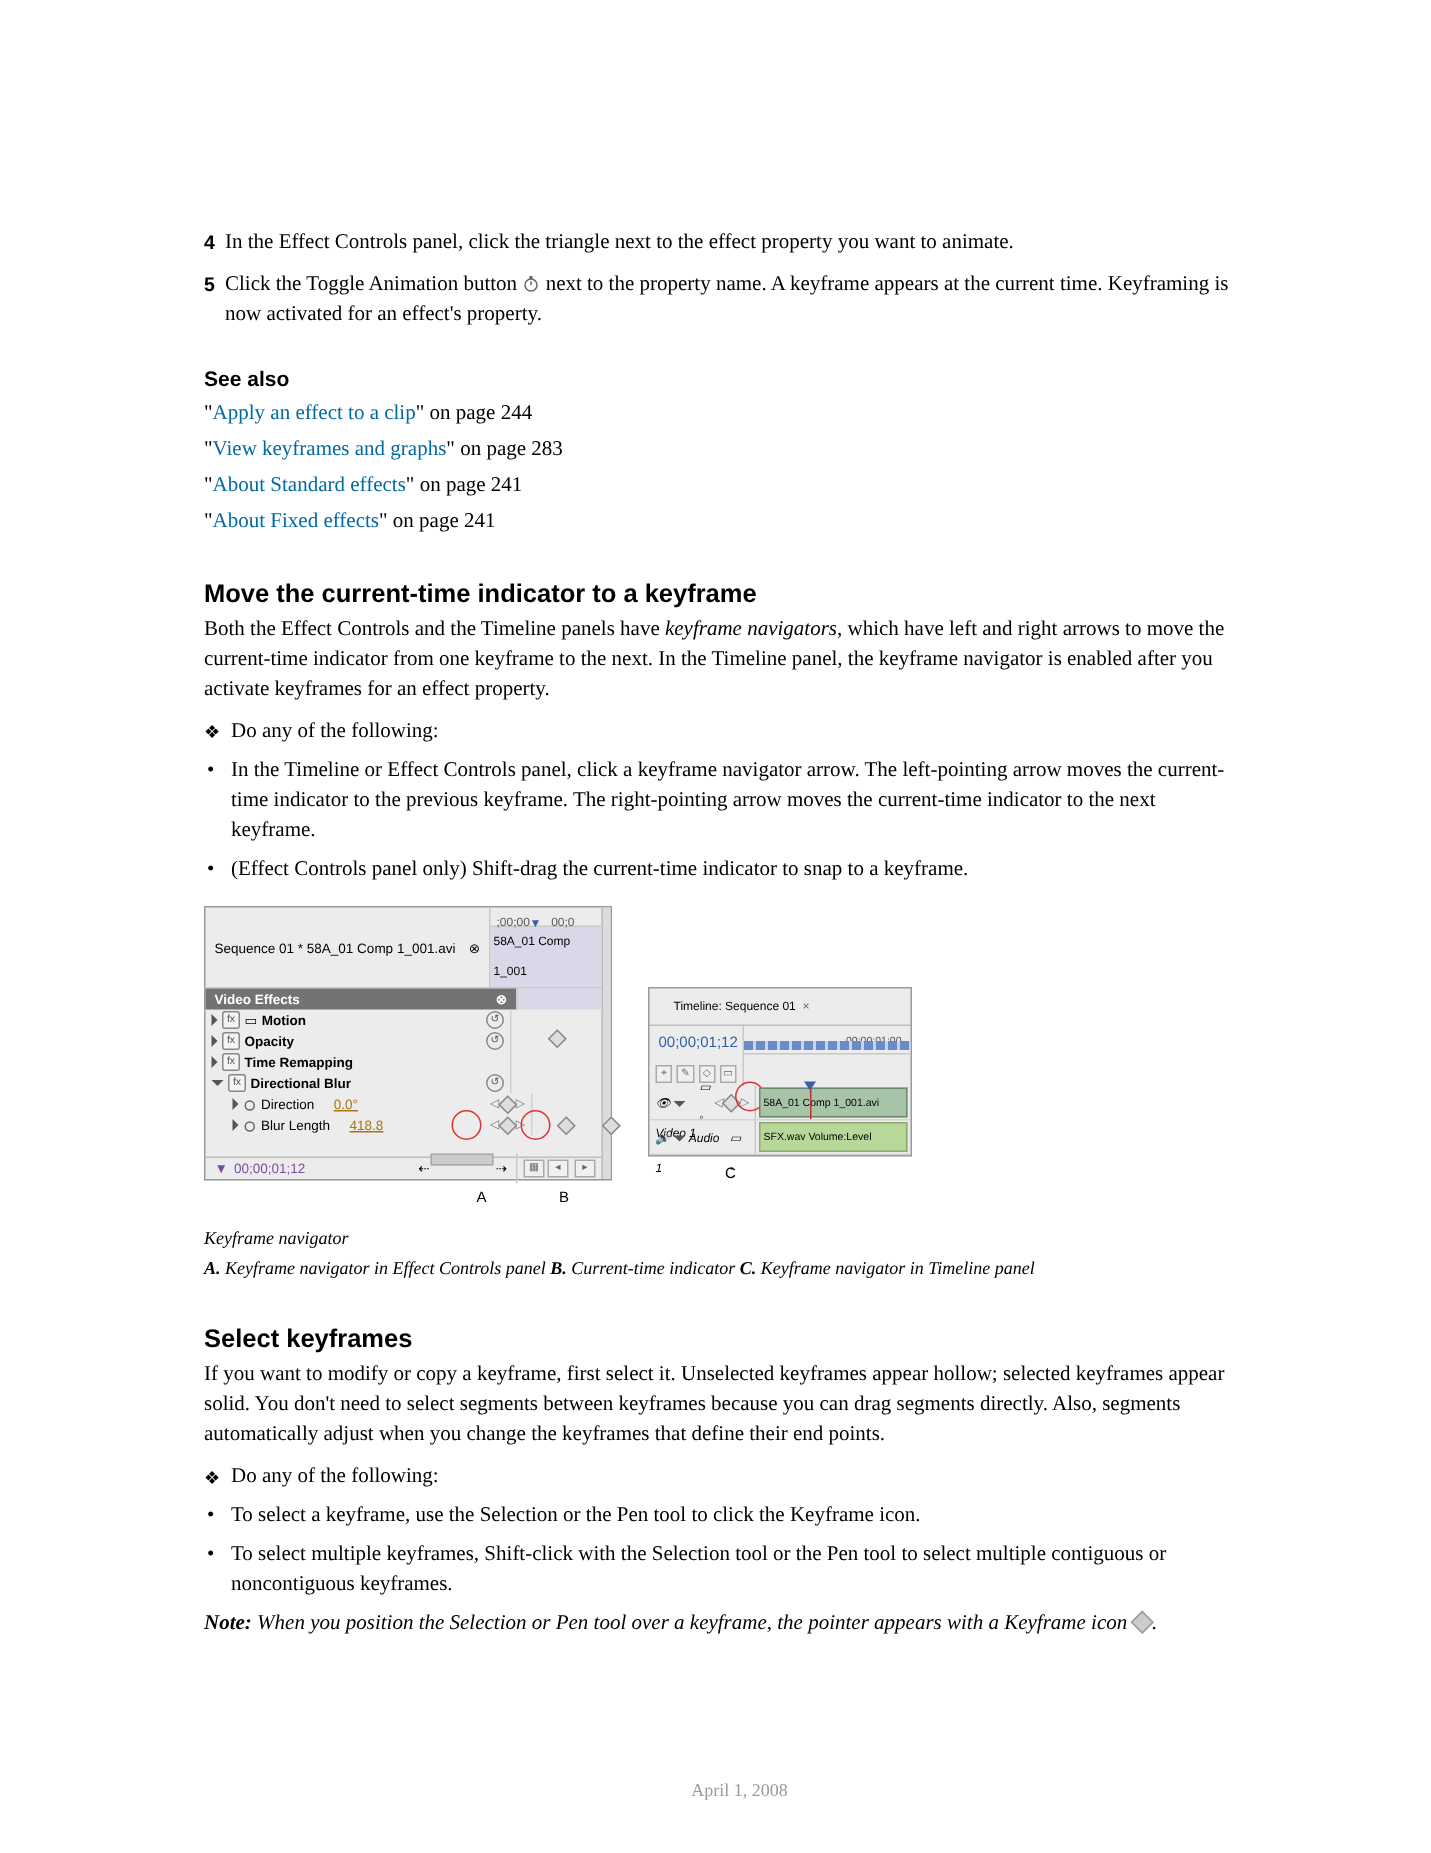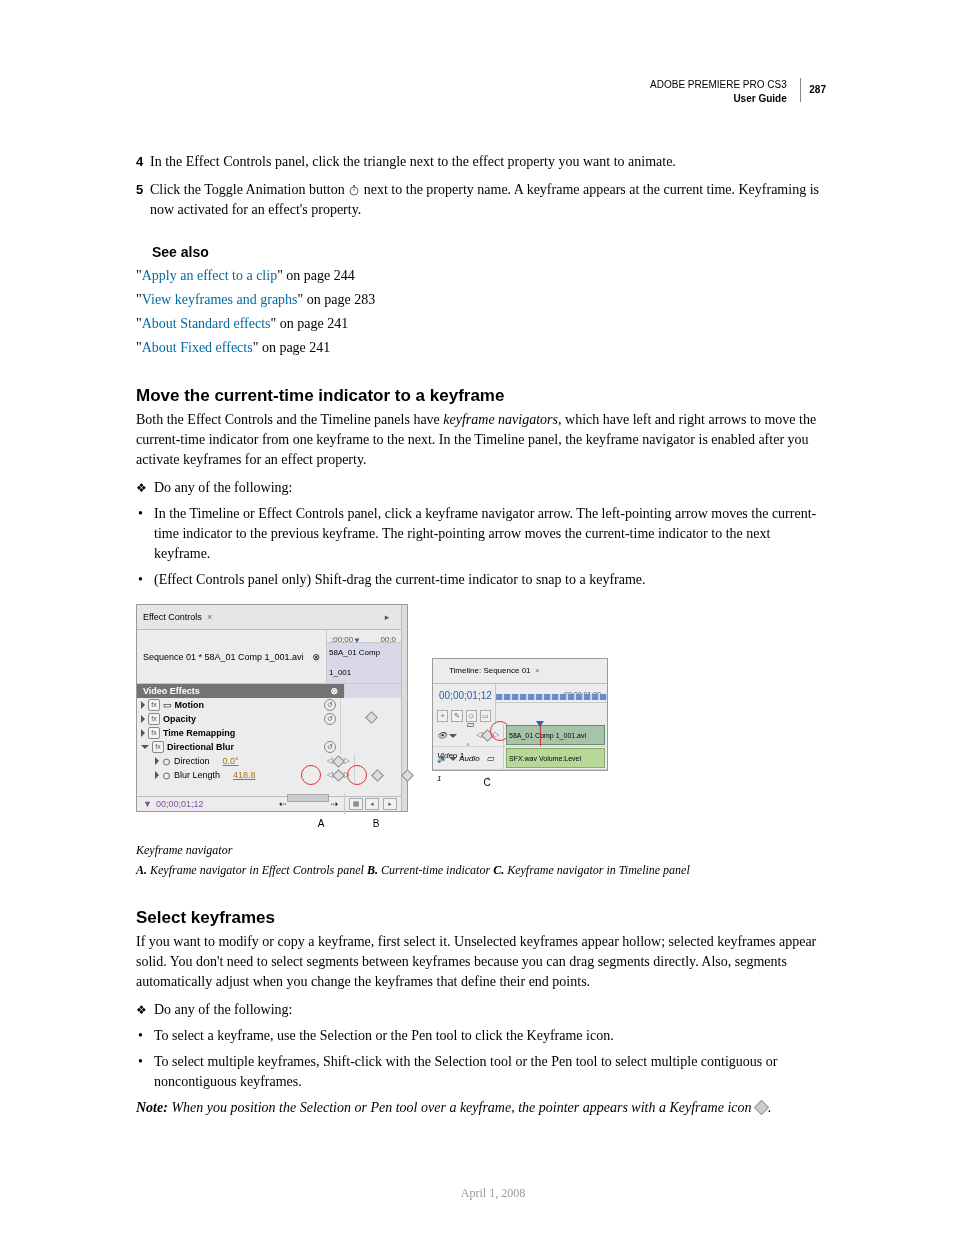"ADOBE PREMIERE PRO CS3" div.header { html: <div> <span> <span>ADOBE PREMIERE PRO CS3</span><br> <span>User Guide</span> </span> <span></span> <span>287</span> </div> -> none }
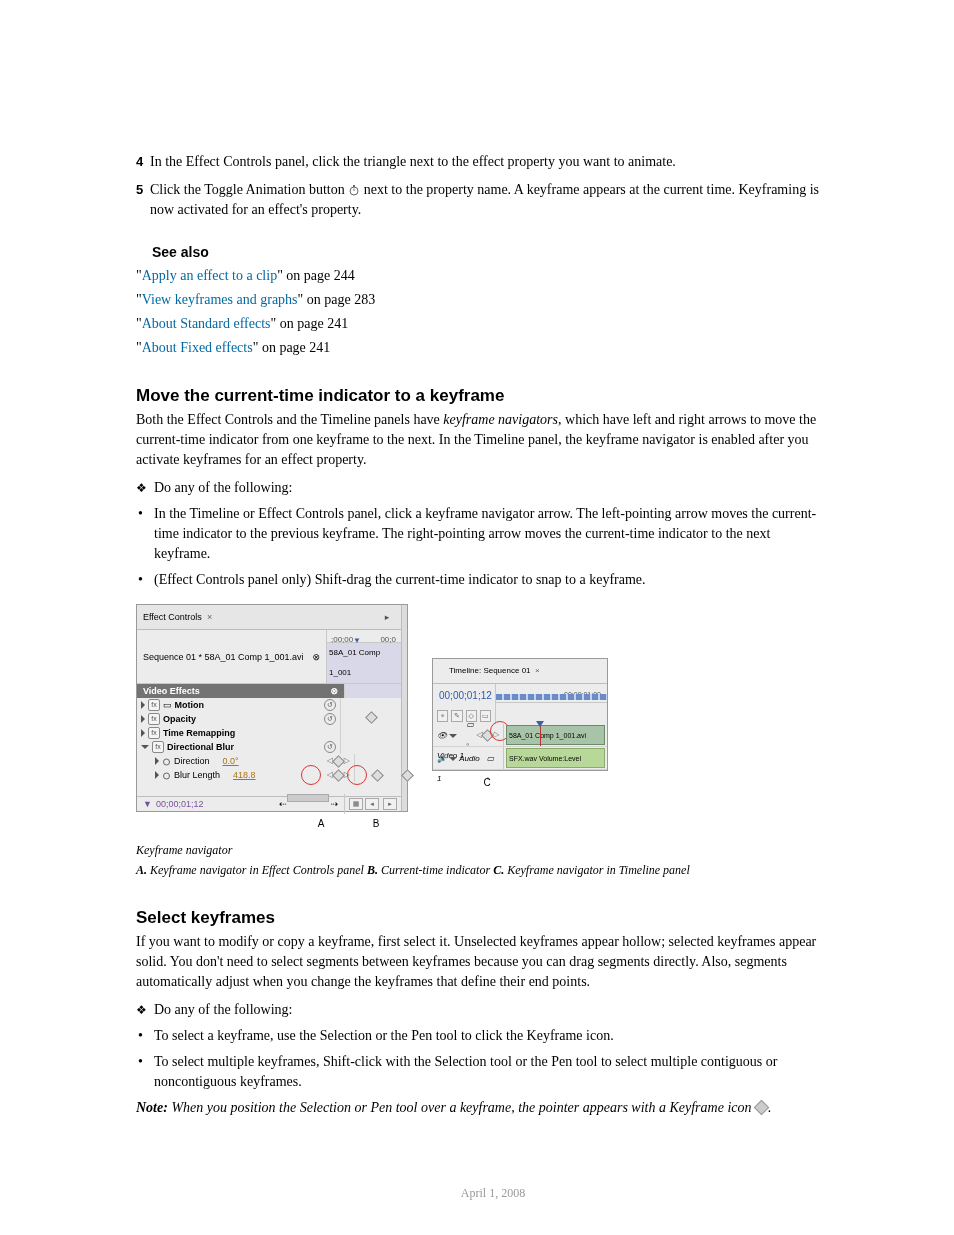"See also" h3 { margin: 22px 0 2px 16px -> 22px 0 2px 0 }
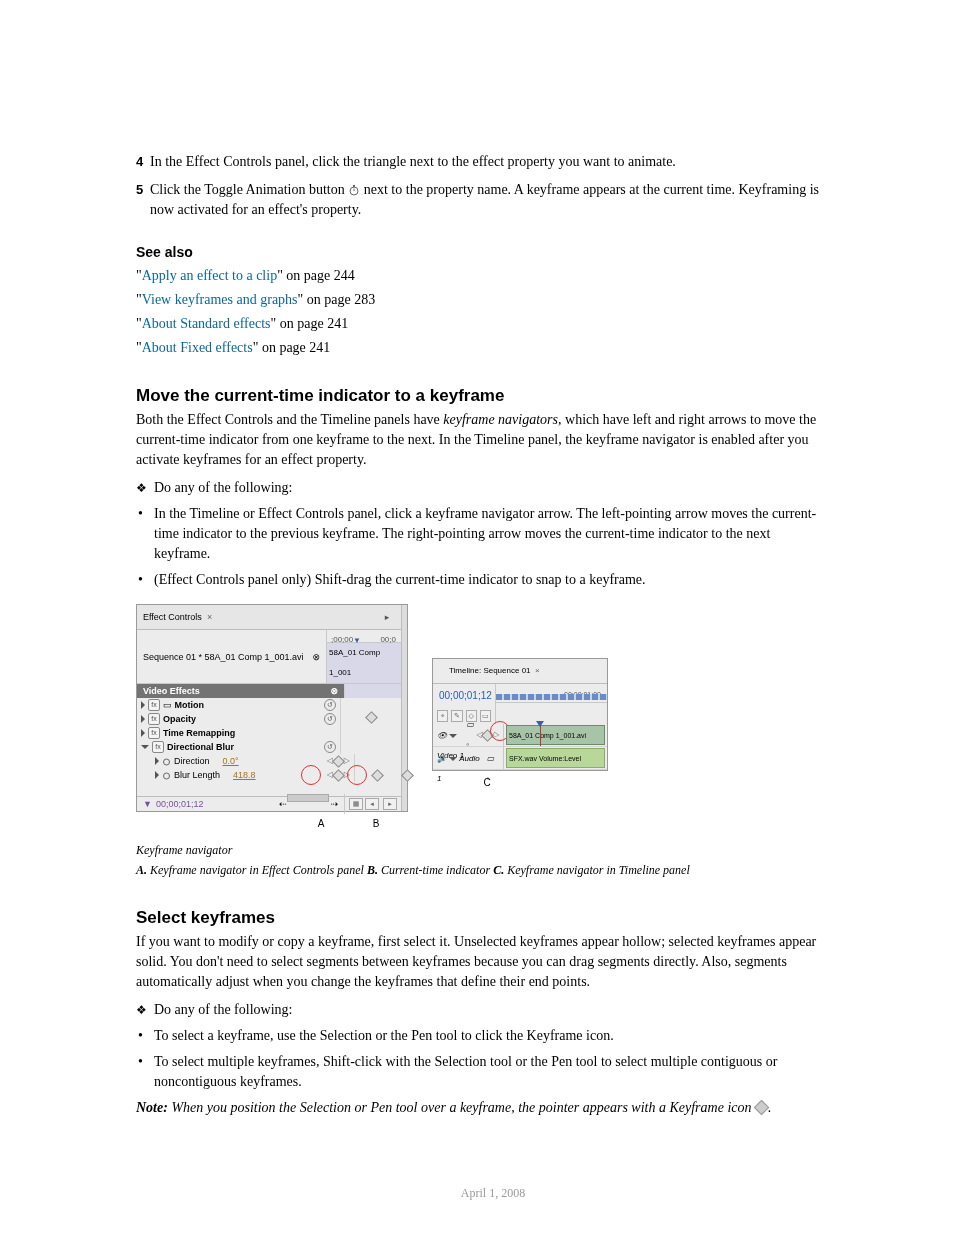"Effect Controls ×" div.ec-tab { html: <div> <span><span>Effect Controls</span> &nbsp;<span>×</span></span> <span>▸</span> </div> -> none }
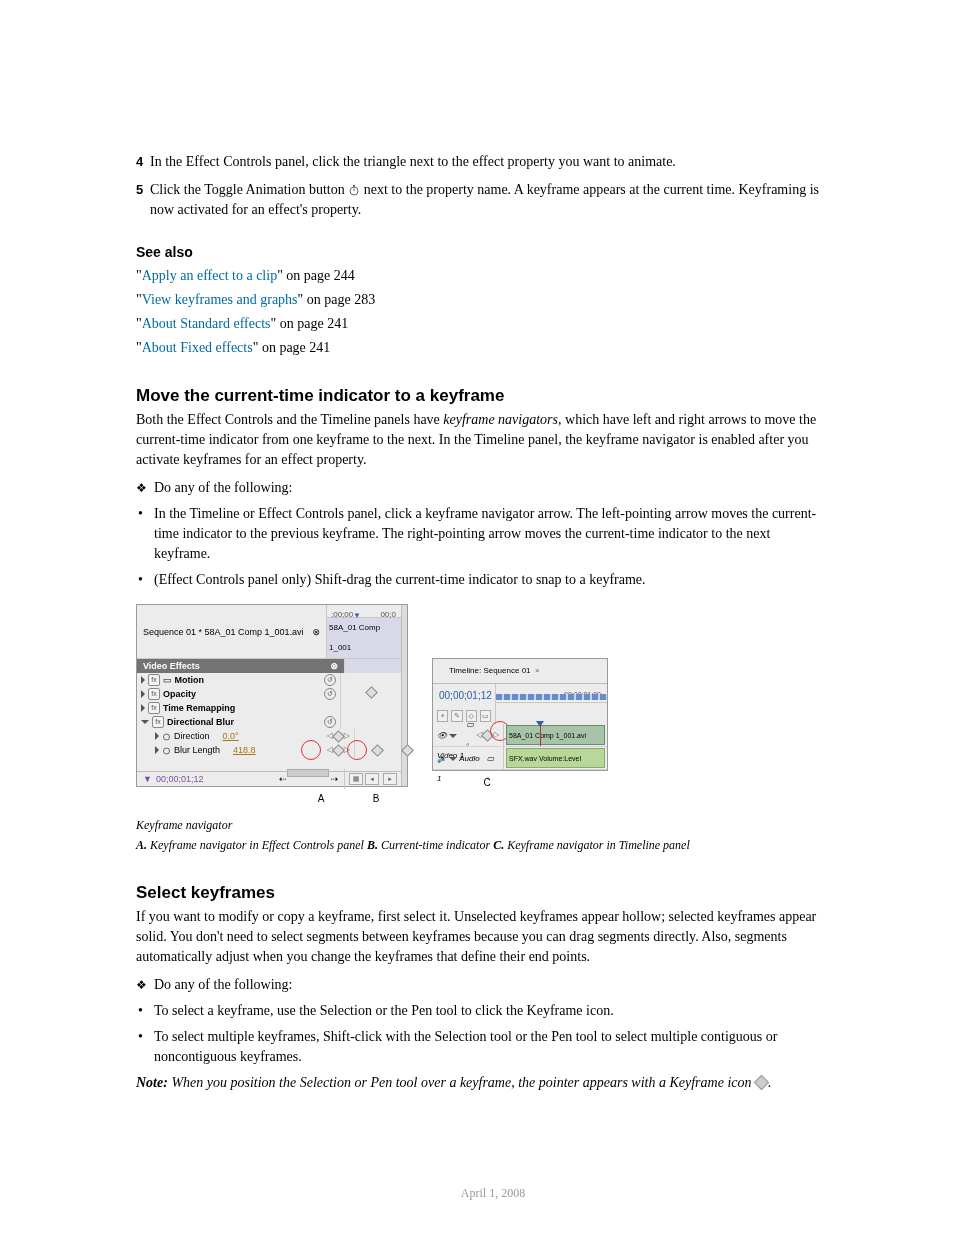"00;0" span.tick { right: 5px -> 18px }
